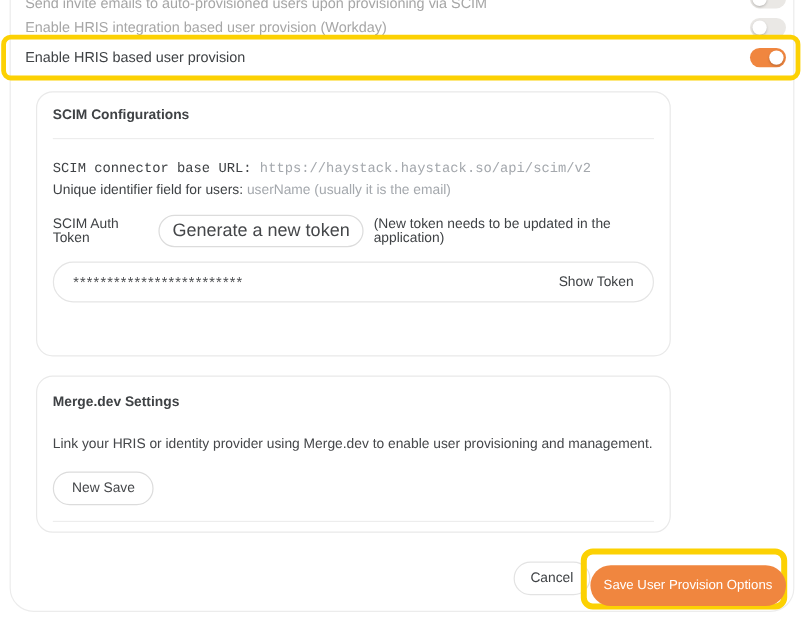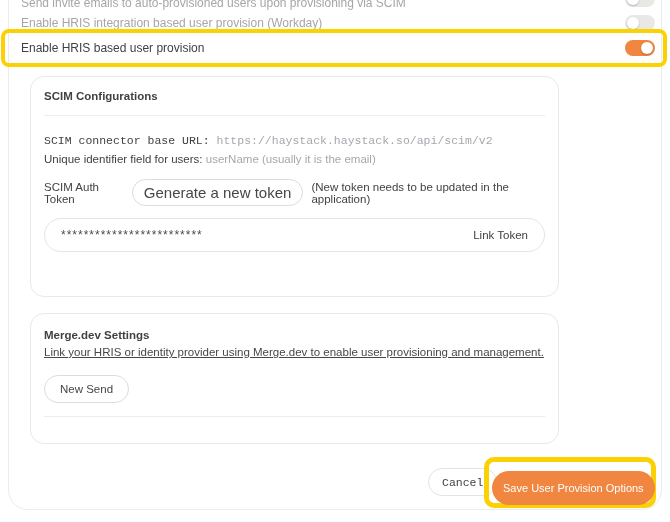"Link Token" span.show-token { text: Link -> Show }
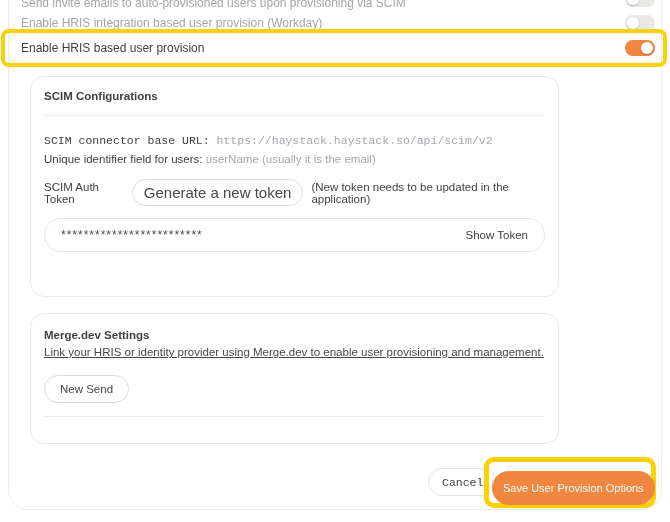"Link your HRIS or identity" div.card-desc { margin-top: 2px -> 20px; text-decoration: underline -> none }
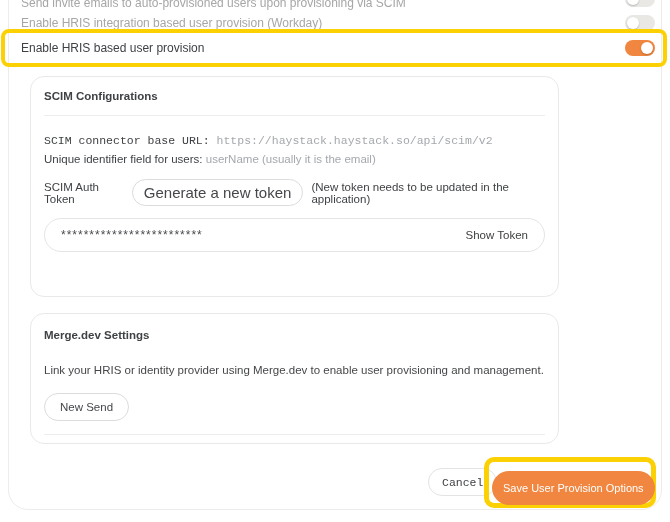"New Send" button.newlink-btn { text: Send -> Save }
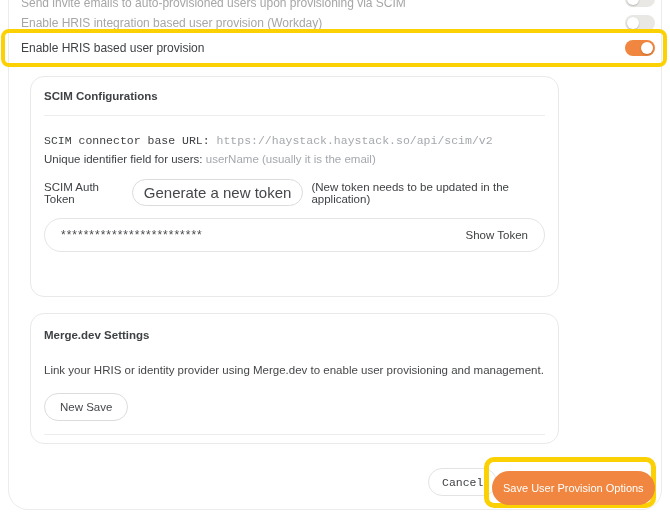"Cancel" .cancel-btn { font-family: Liberation Mono, monospace -> Liberation Sans, sans-serif }
